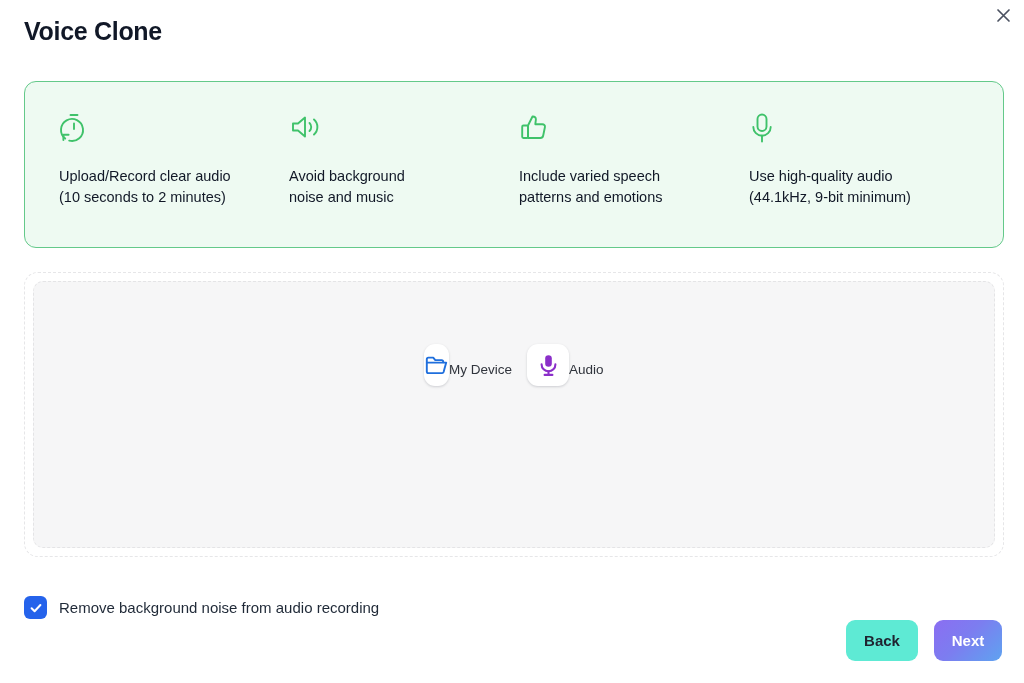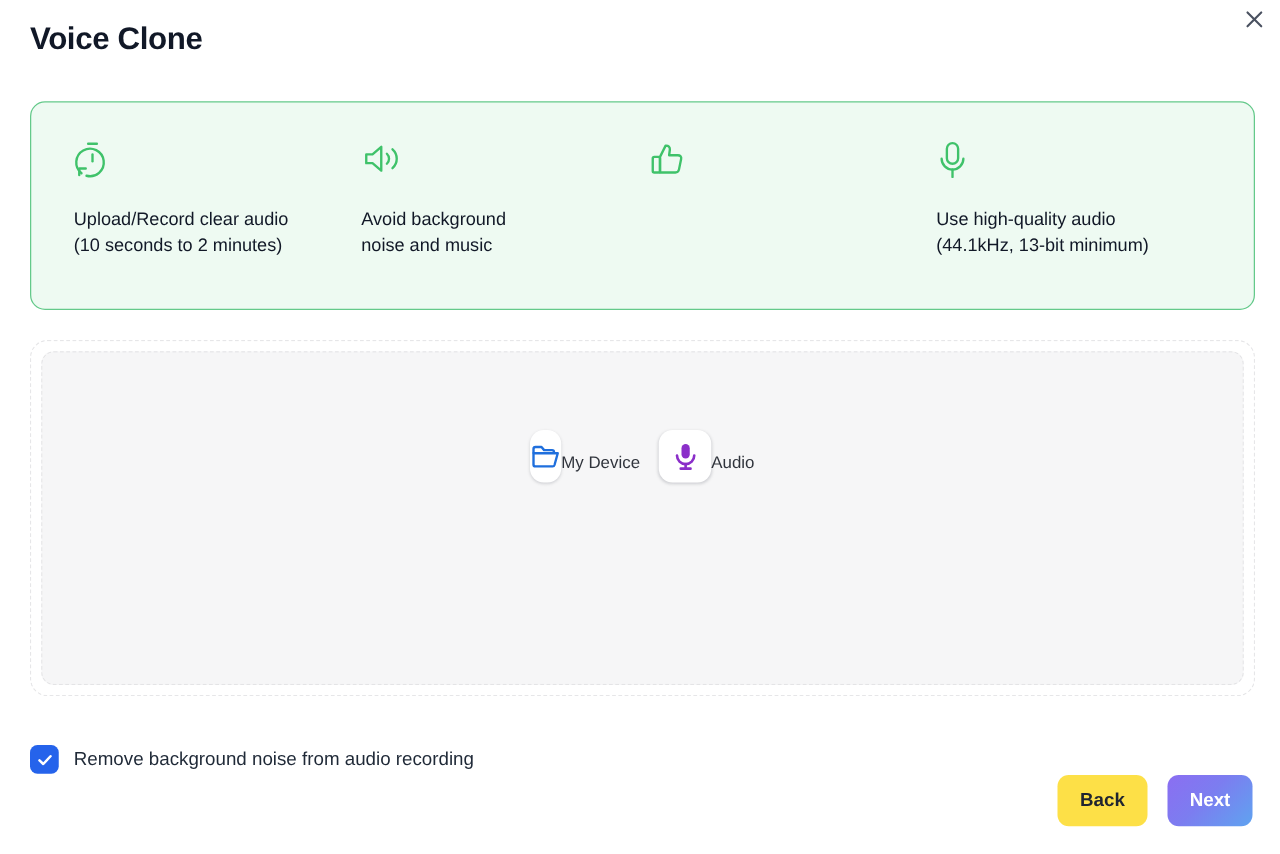"Include varied speech" div.tip-text { html: none -> <div>Include varied speech patterns and emotions</div> }
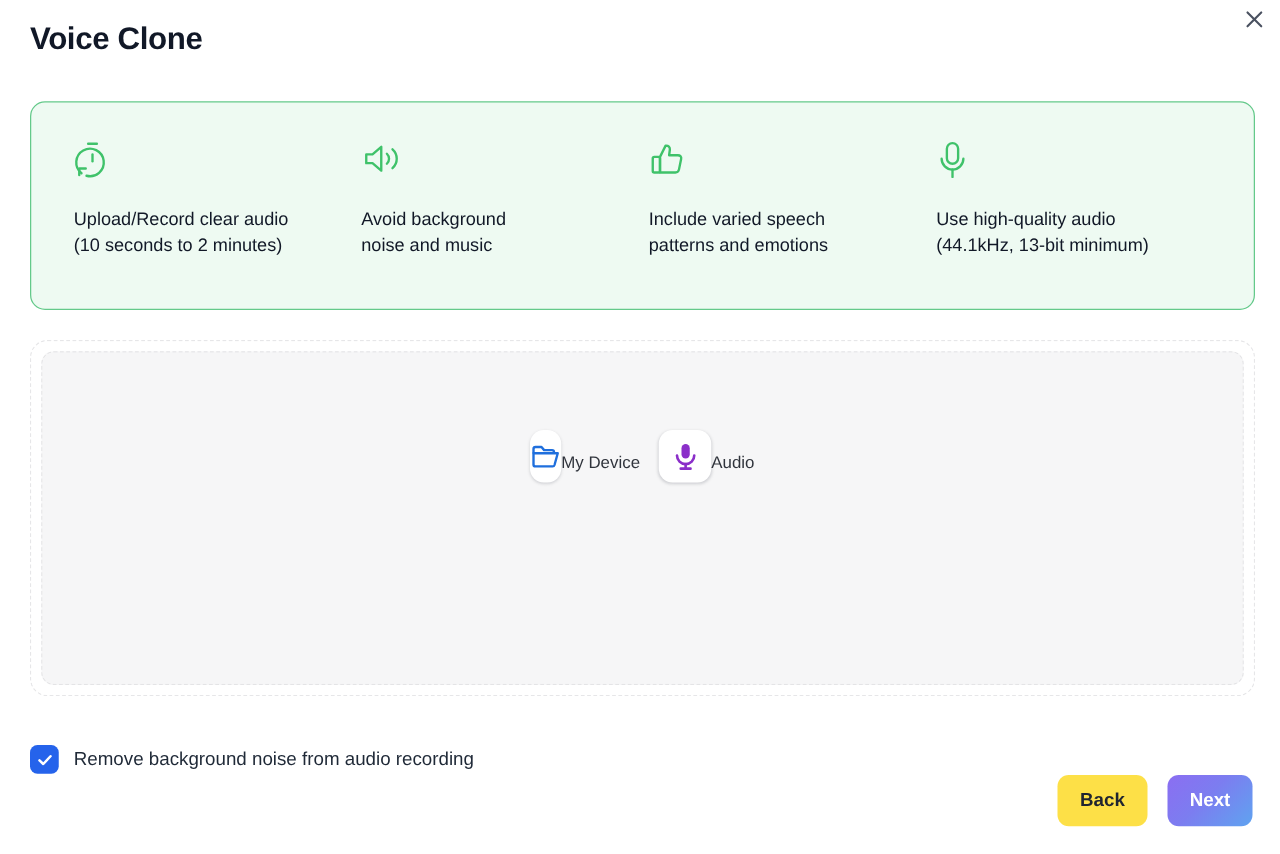"Use high-quality audio" div.tip-text { text: 13-bit -> 9-bit }
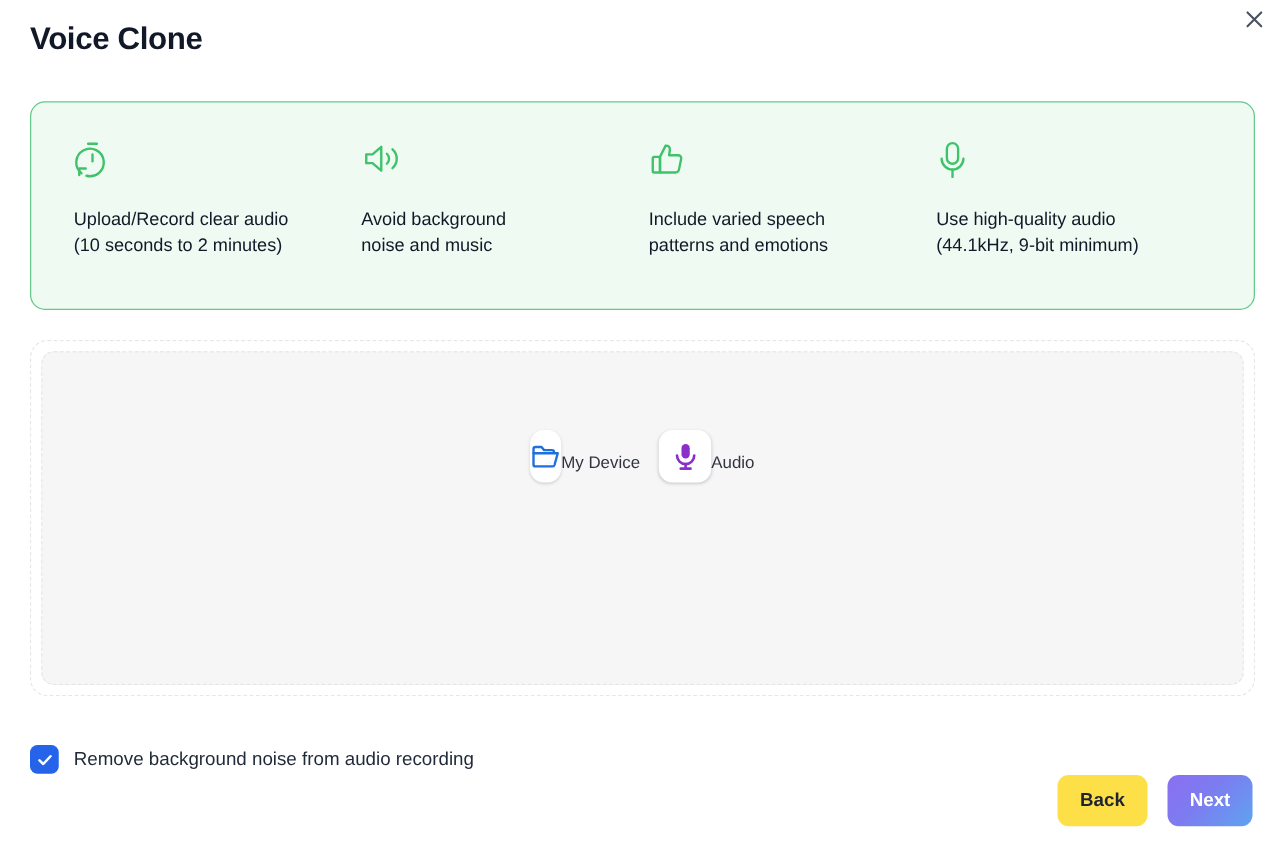"Back" .btn-back { background: #fde047 -> #5eead4 }
